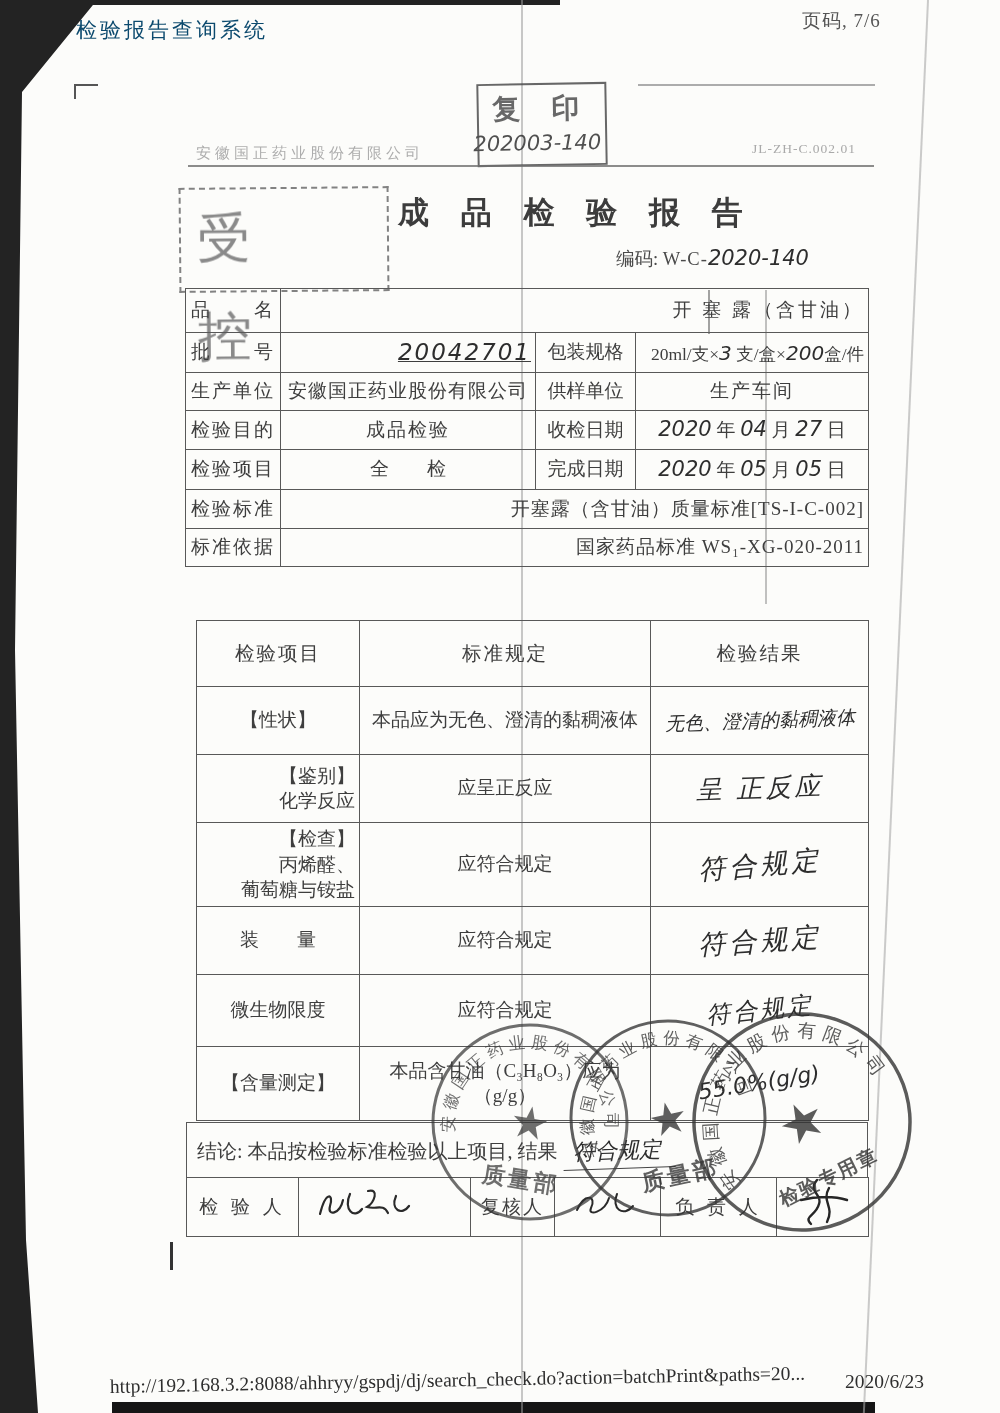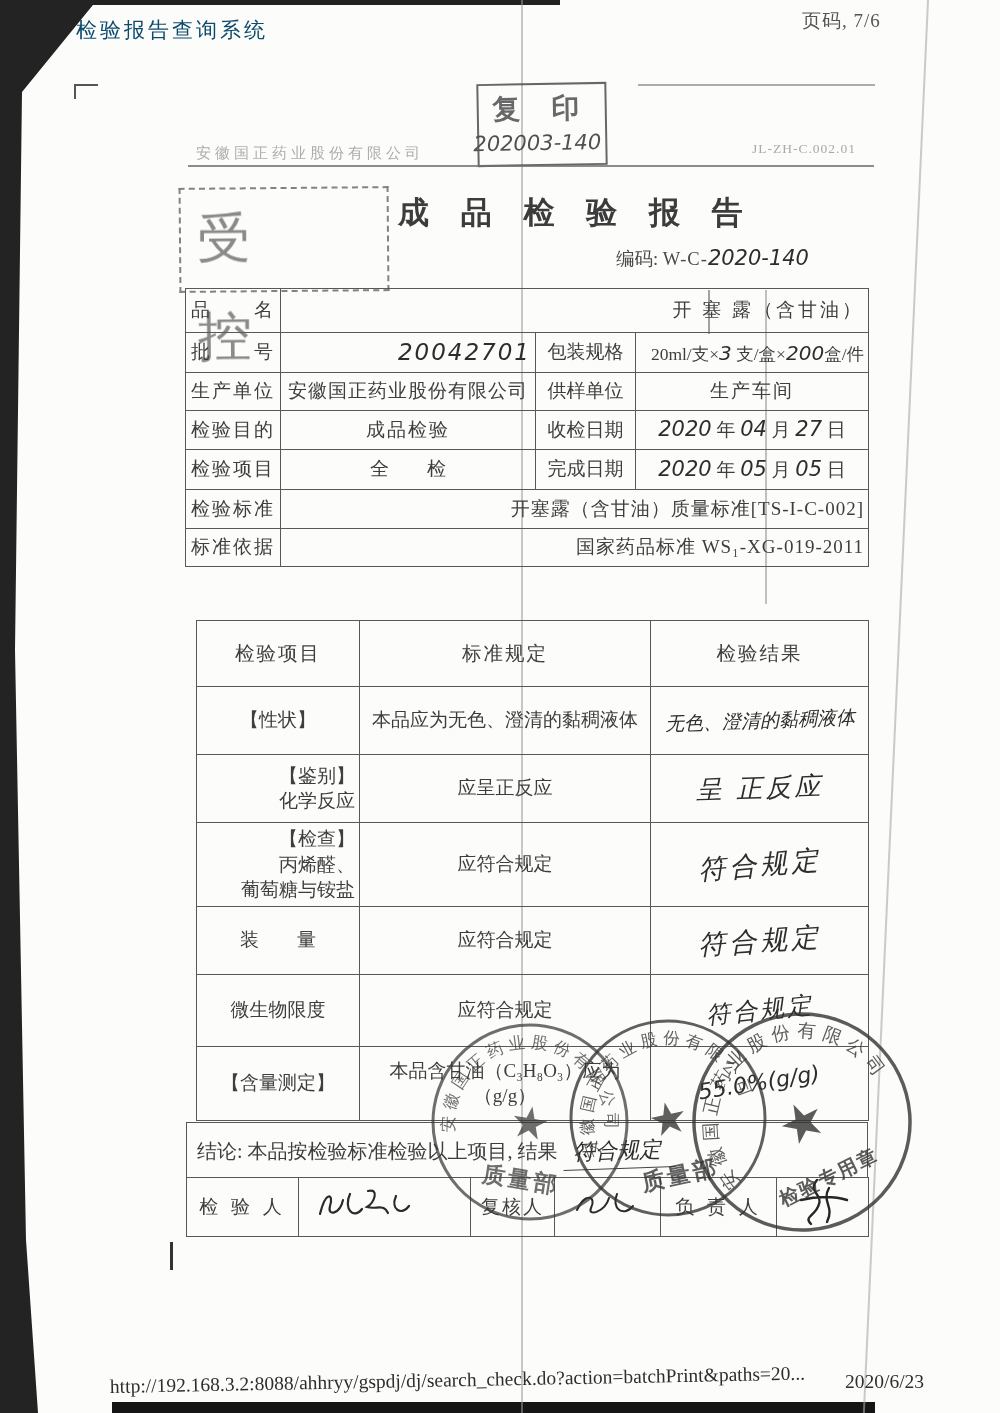"20042701" td.tl { text-decoration: none -> underline }
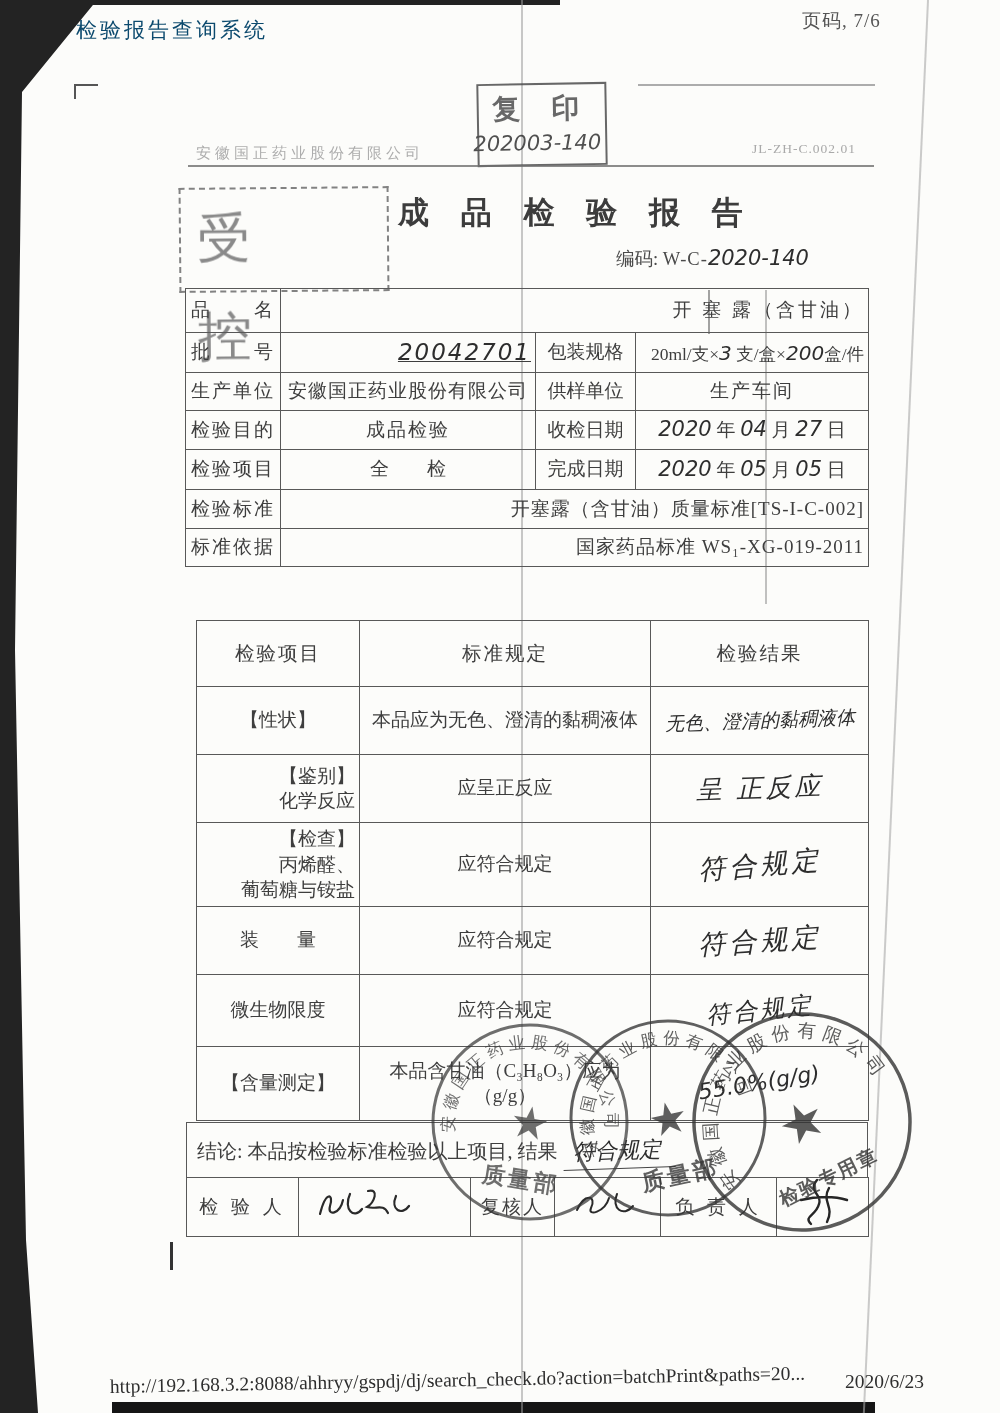"国家药品标准 WS₁-XG-019-2011" td.tl { text: WS₁-XG-019-2011 -> WS₁-XG-020-2011 }
